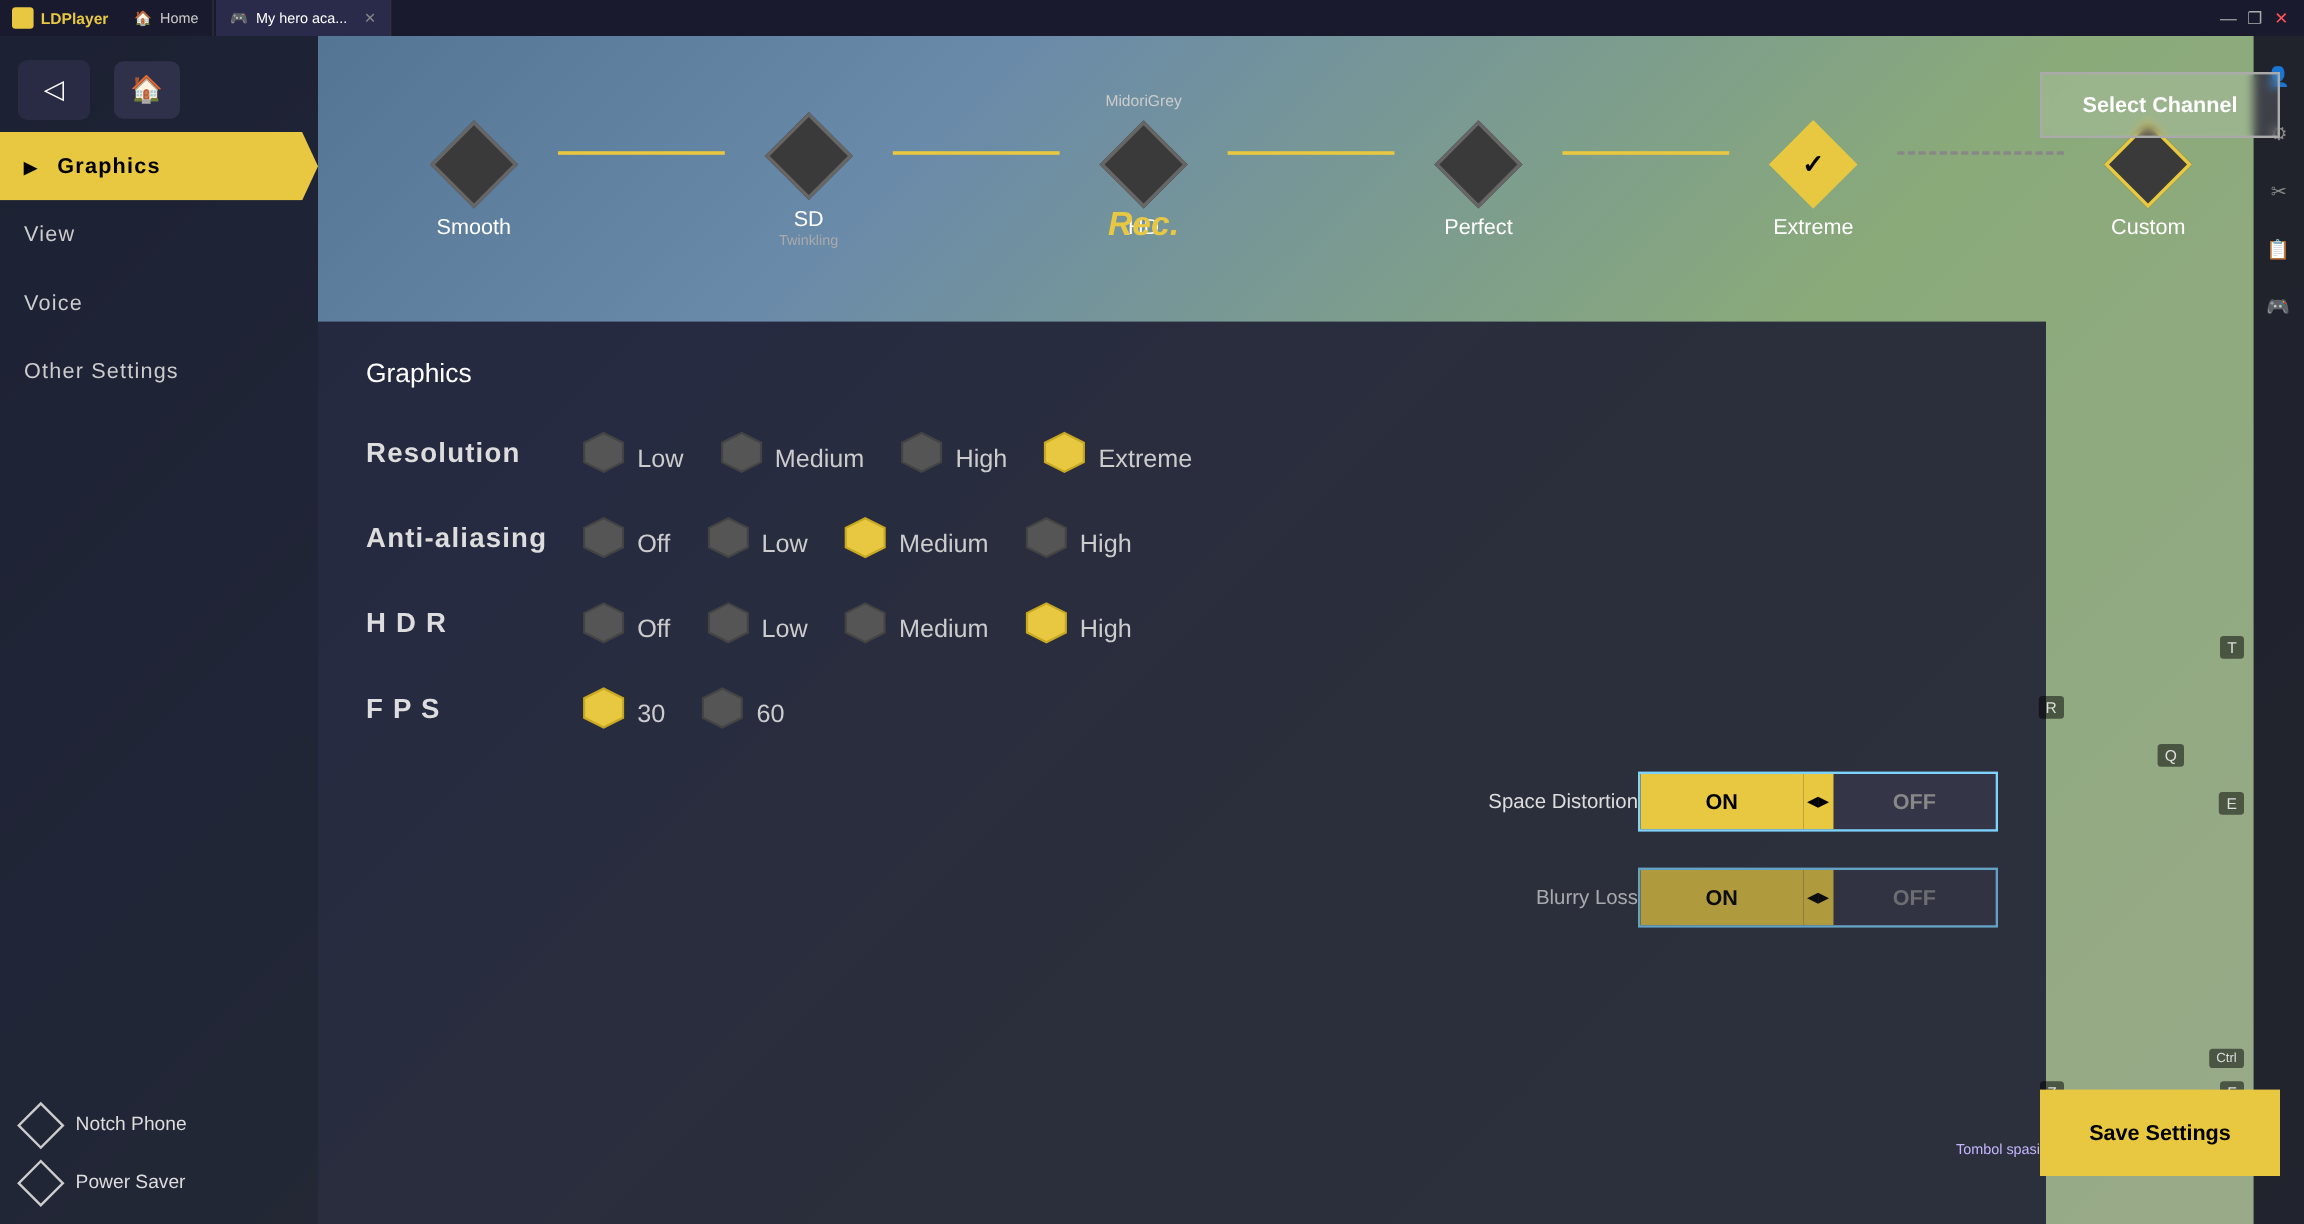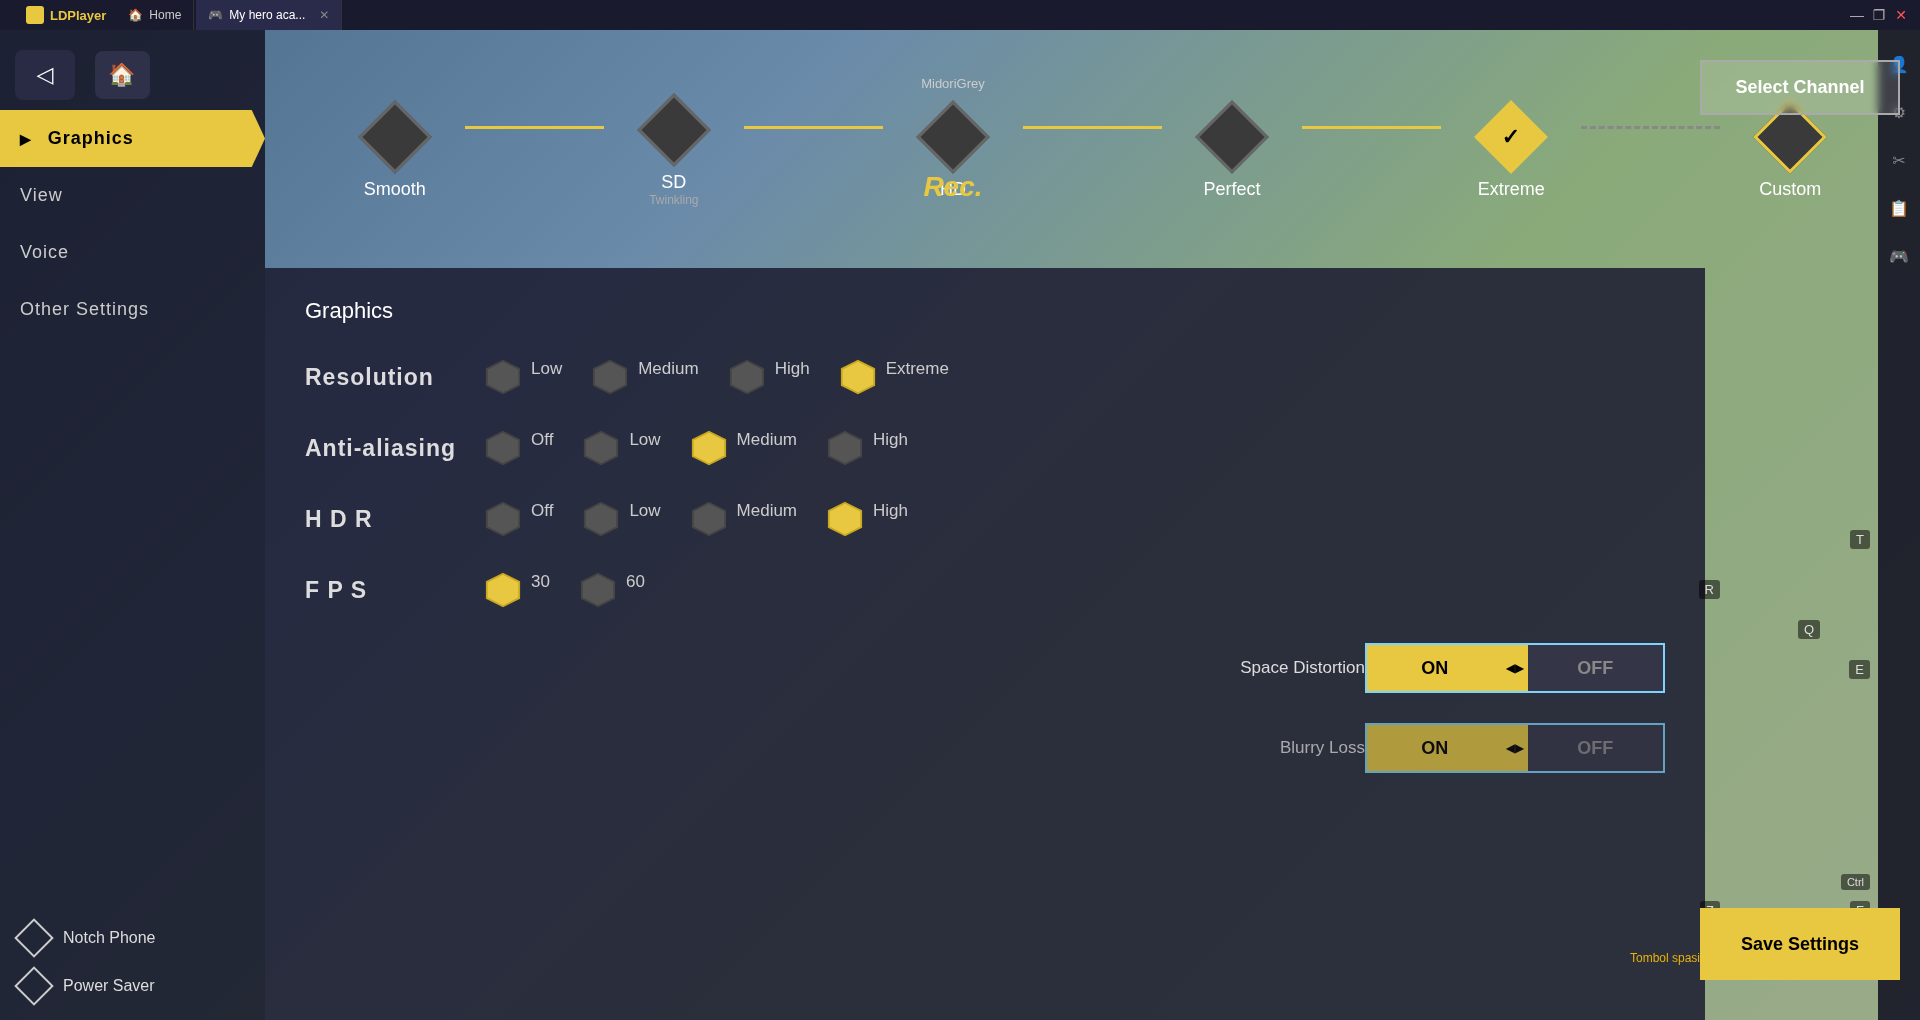"LDPlayer" .titlebar-logo { margin-left: 16px -> none }
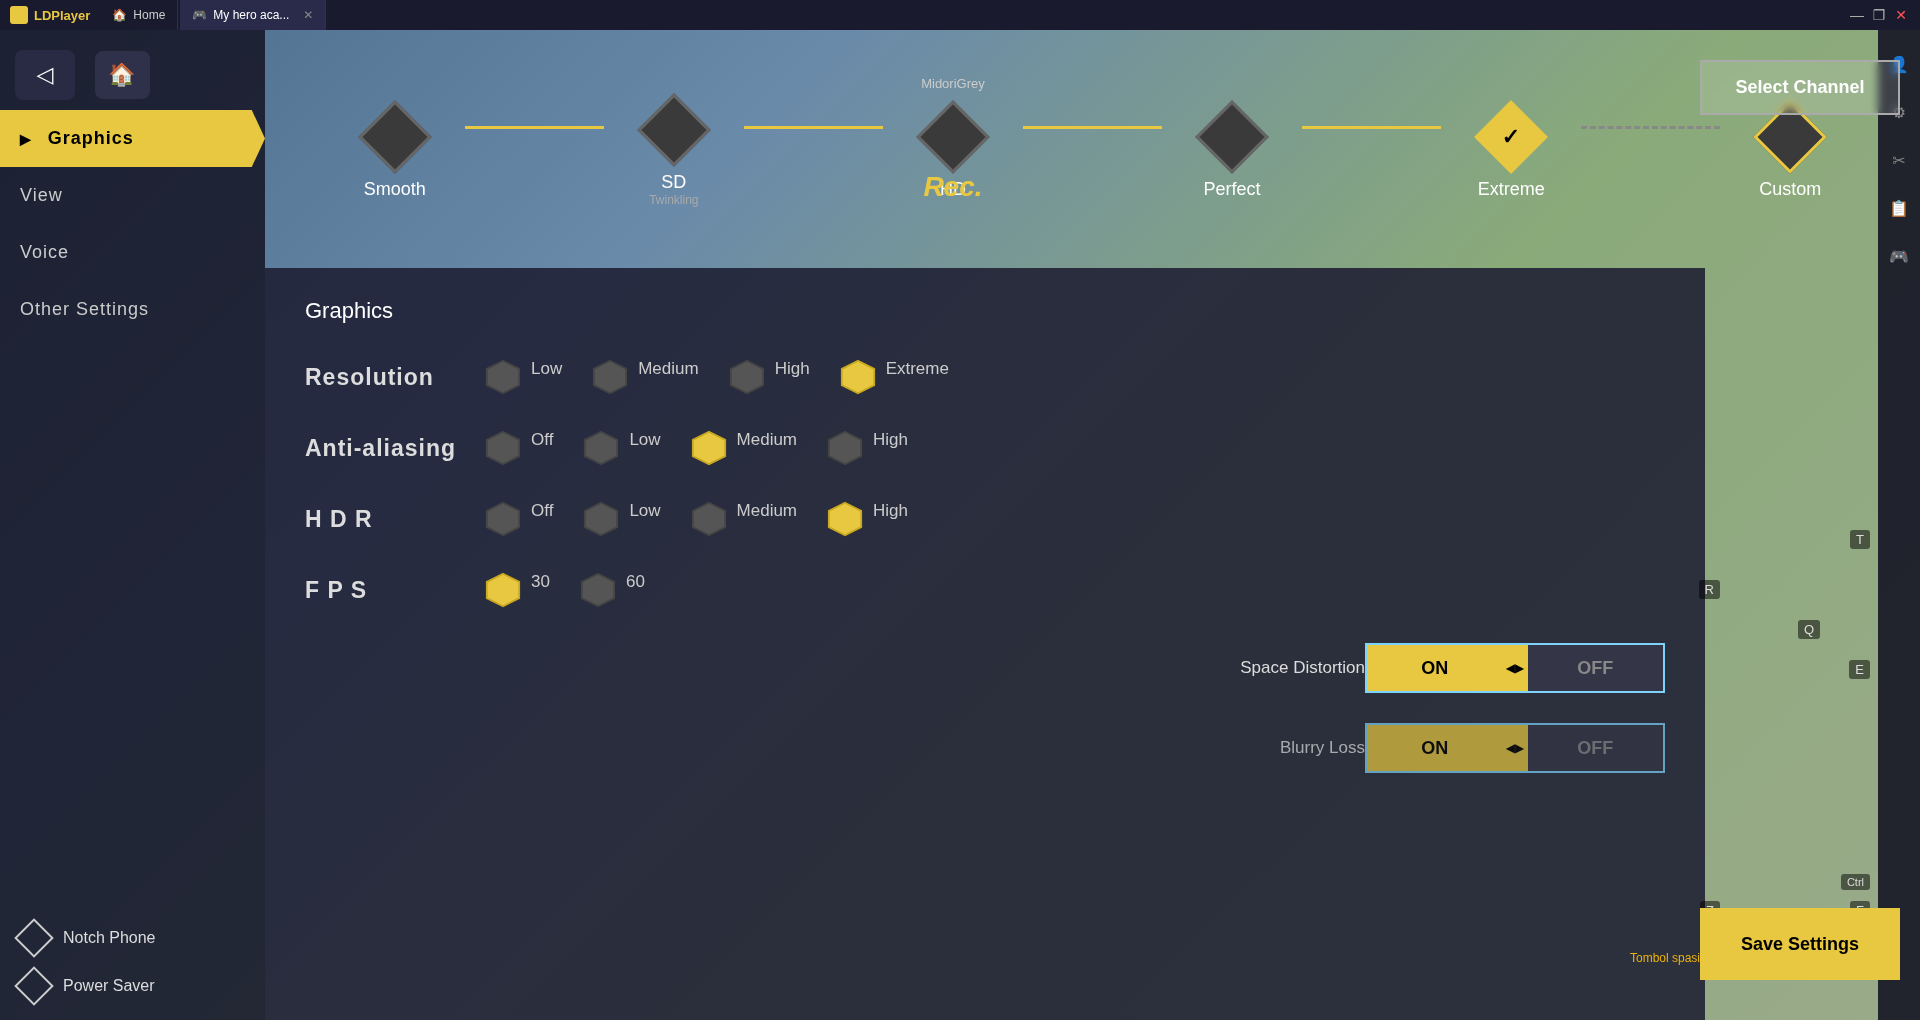"Low" .option-item { align-items: flex-start -> flex-end; font-size: 17px -> 21px }
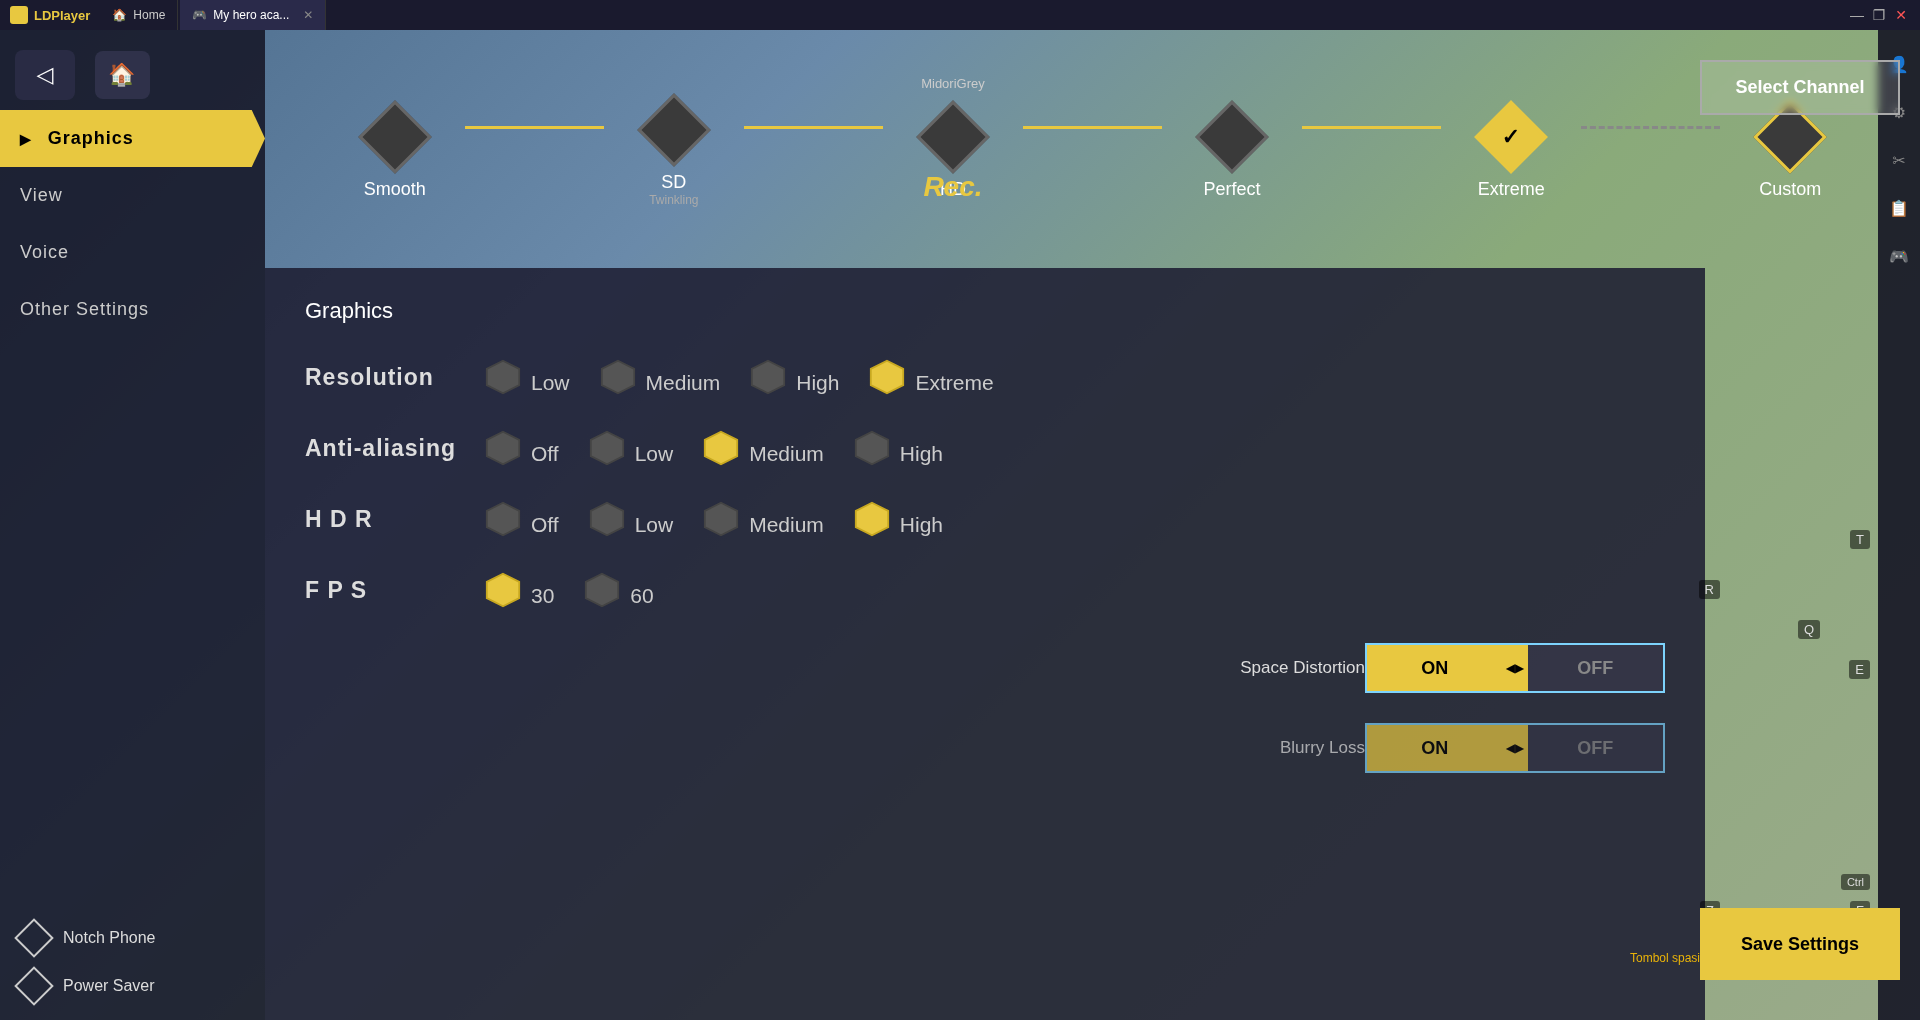"Tombol spasi" .tombol-tooltip { color: #eab308 -> #c4b5fd }
